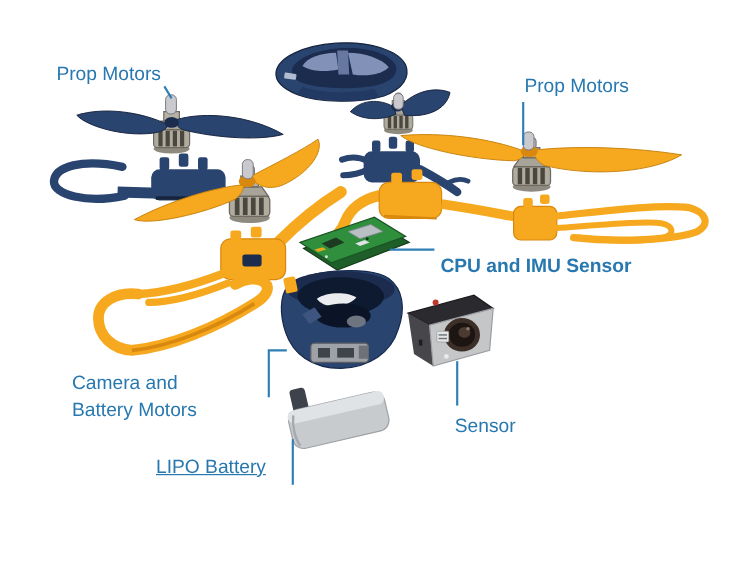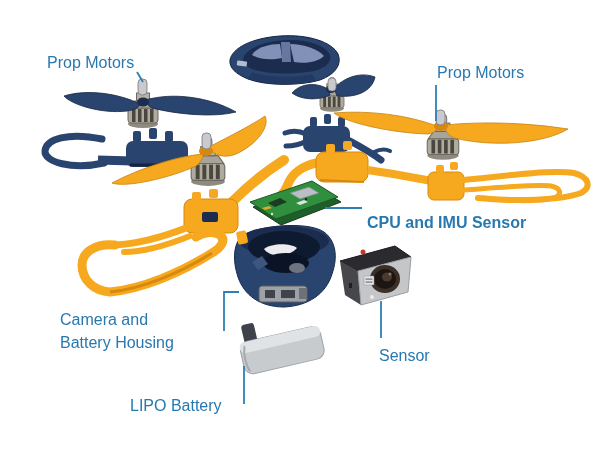"Battery Housing" span { text: Housing -> Motors }
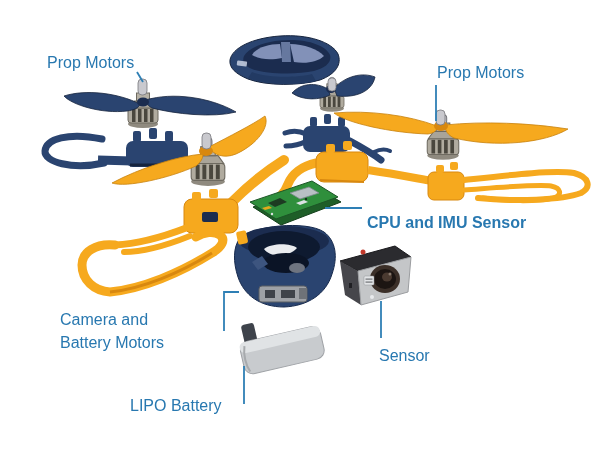"LIPO Battery" div.label { text-decoration: none -> underline; top: 394px -> 378px }
